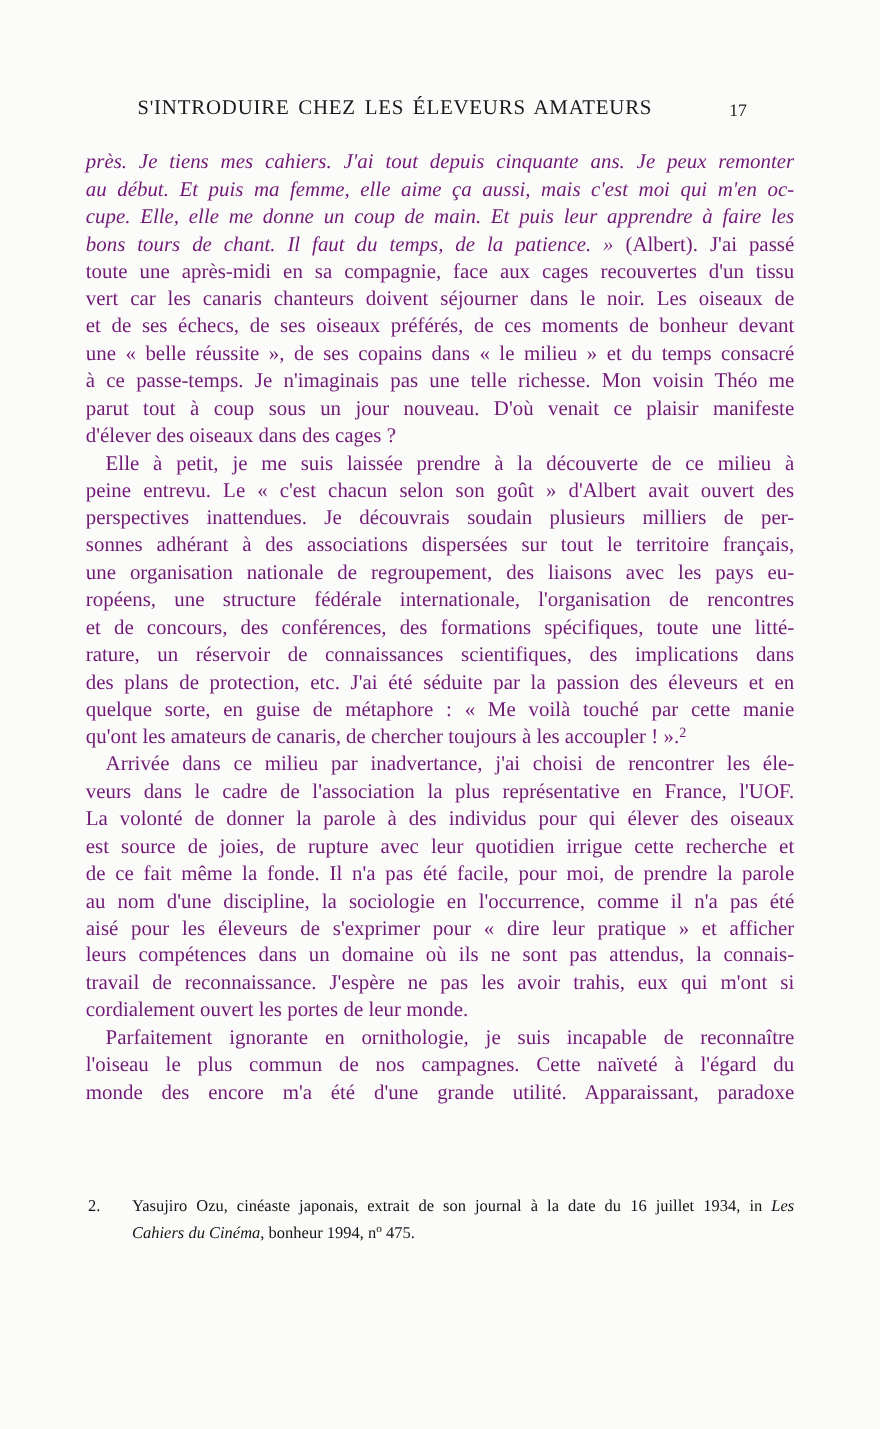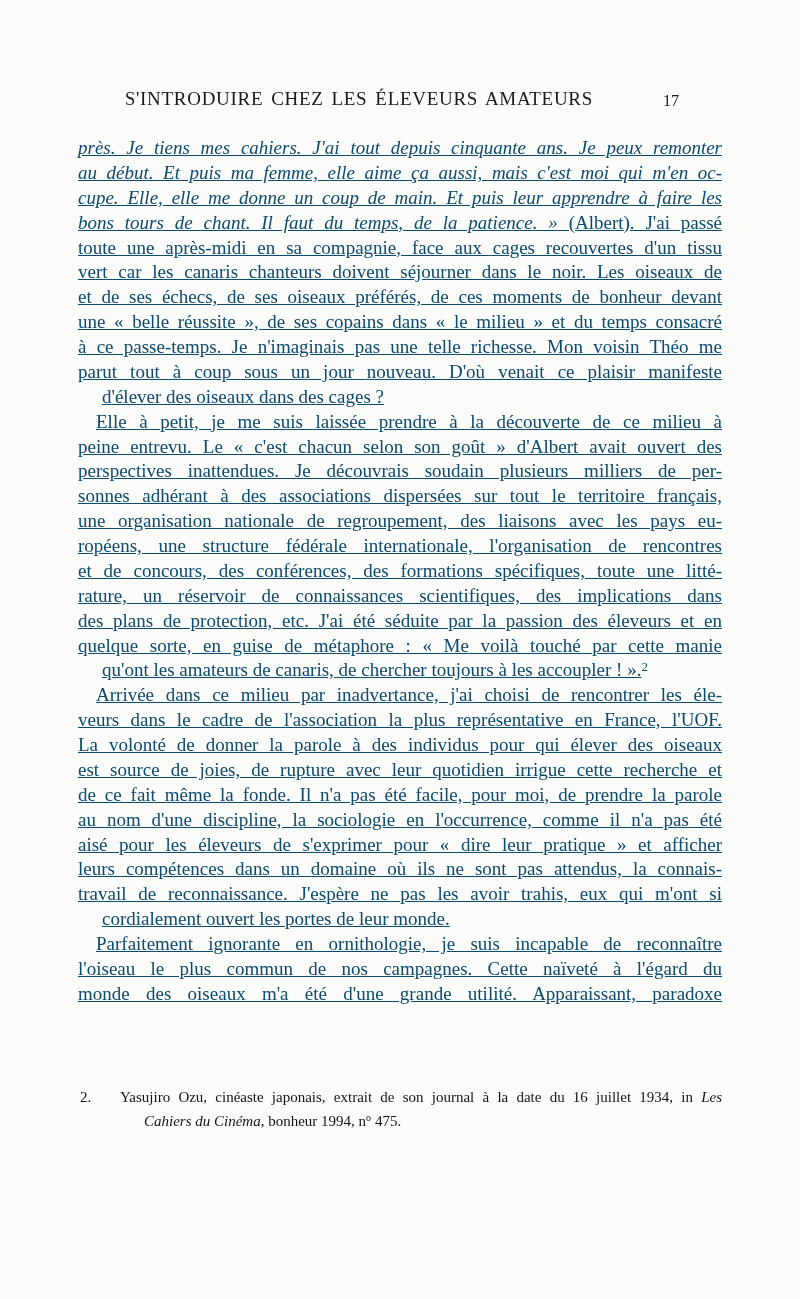"près. Je tiens mes cahiers." .body-text { color: #0c4a6e -> #701a75; text-decoration: underline -> none }
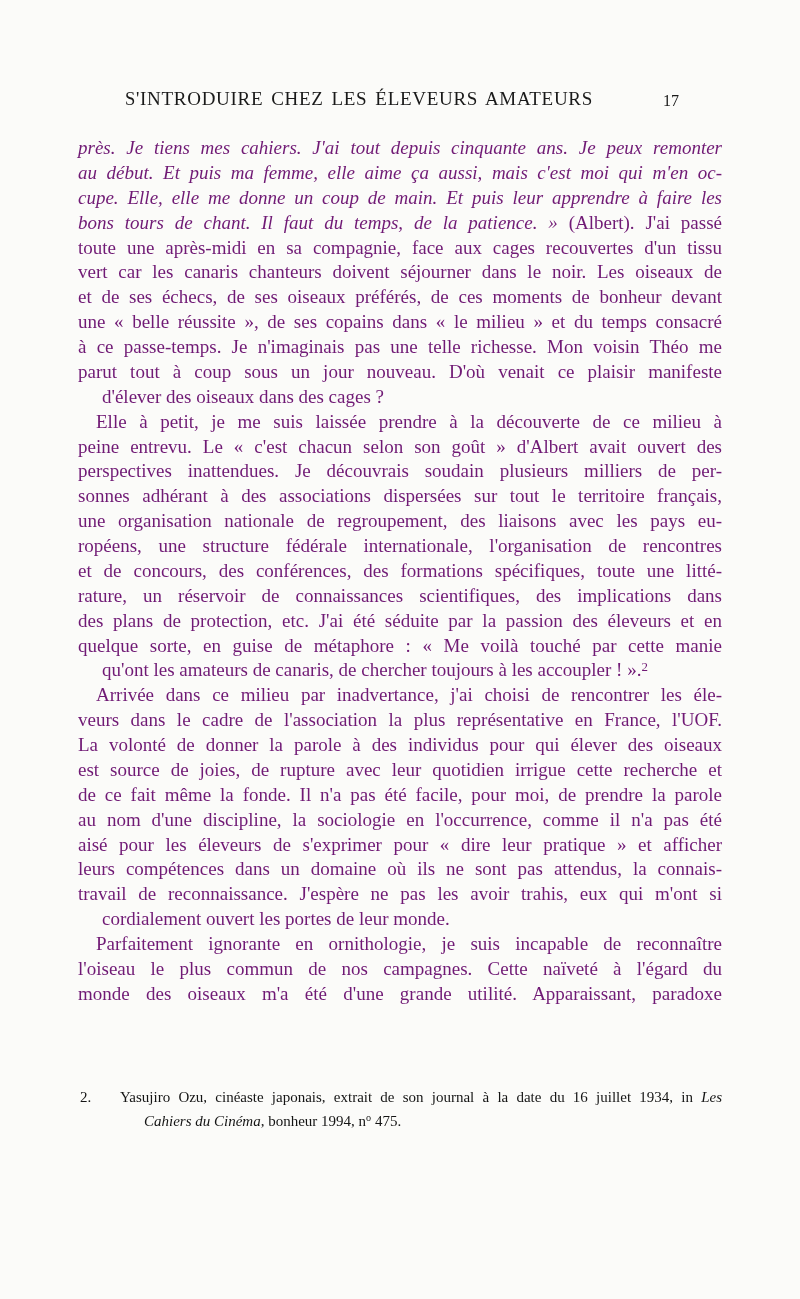"d'élever des oiseaux dans des" .line.end { margin-left: 24px -> none }
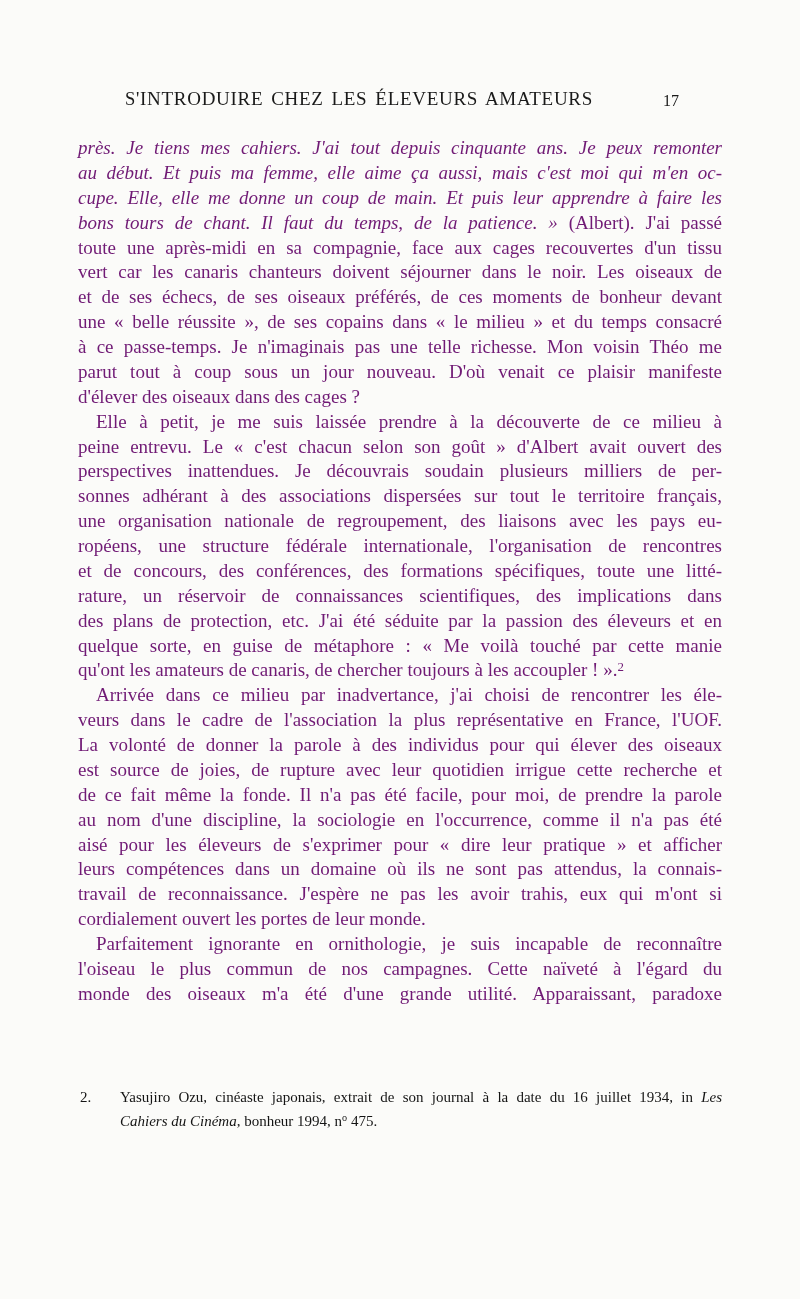"monde des oiseaux m'a été" span.r { text: oiseaux -> encore }
